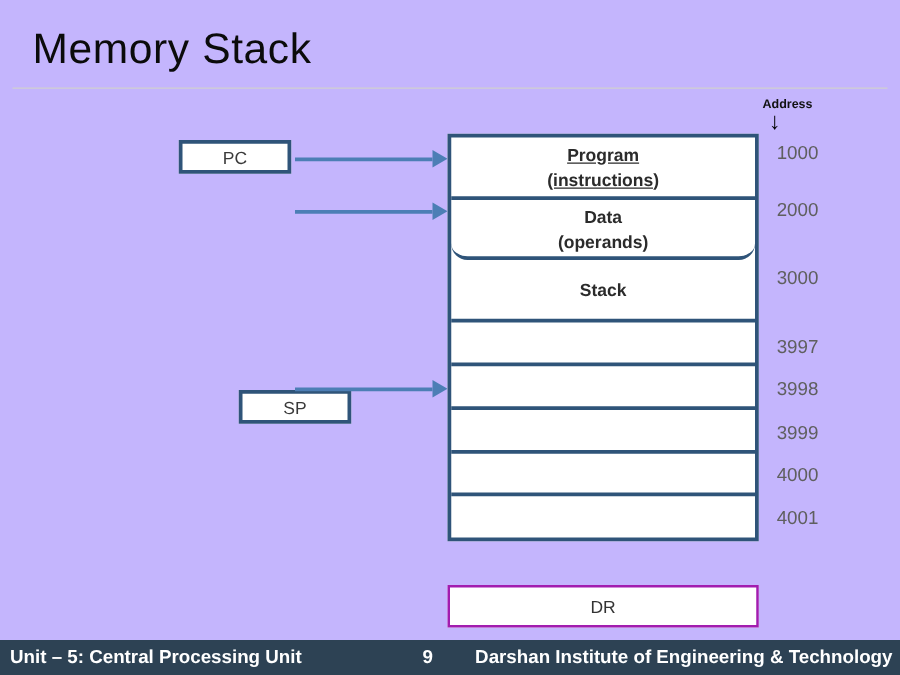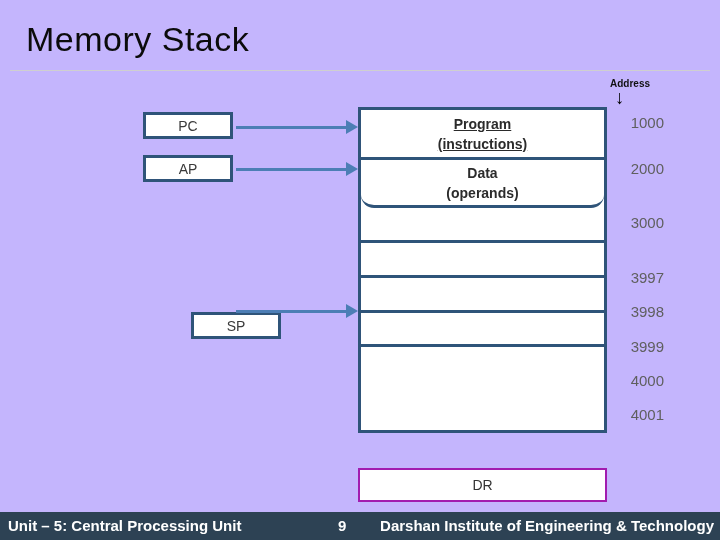"1000" .addr { text-align: right -> center }
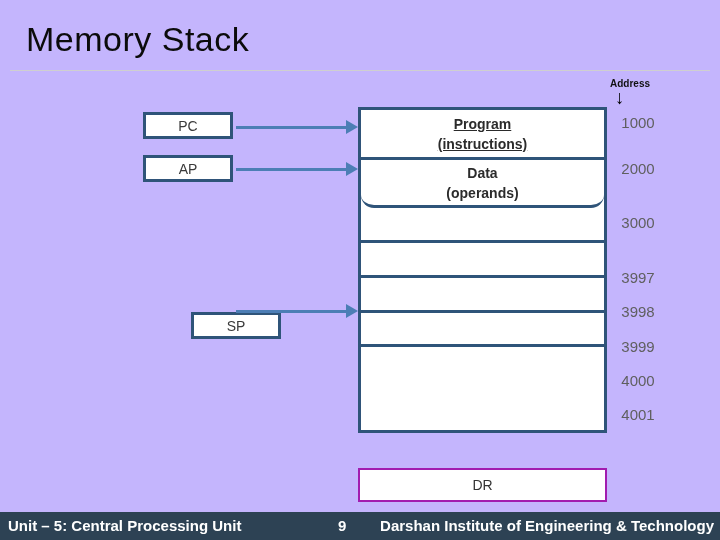"AP" div.reg-box { html: <div> <span>AP</span> </div> -> none }
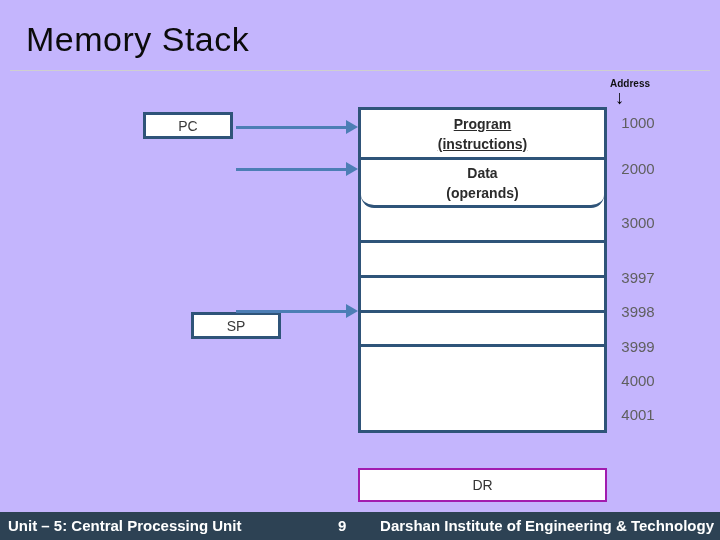"Stack" div.mem-row { html: none -> <div> <span>Stack</span> </div> }
